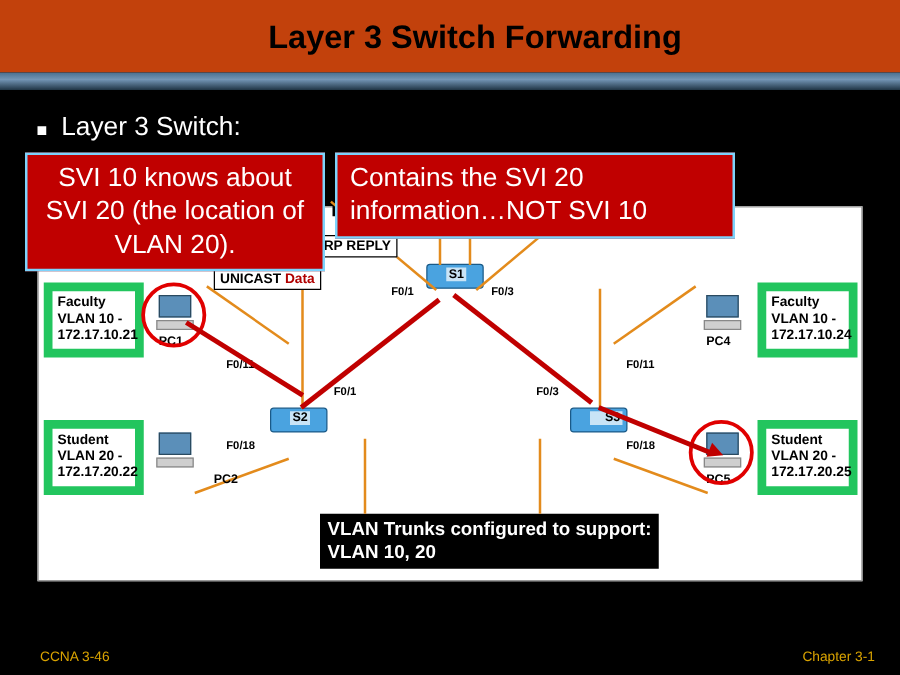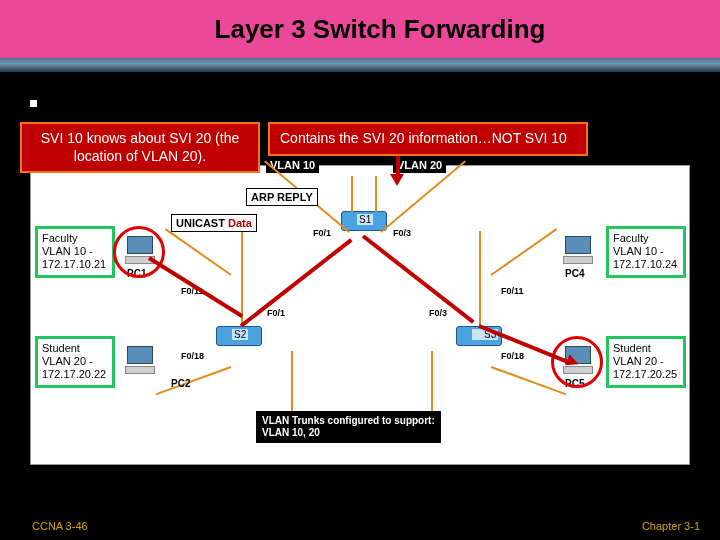"Layer 3 Switch Forwarding" .title-area { background: #ec4899 -> #c2410c }
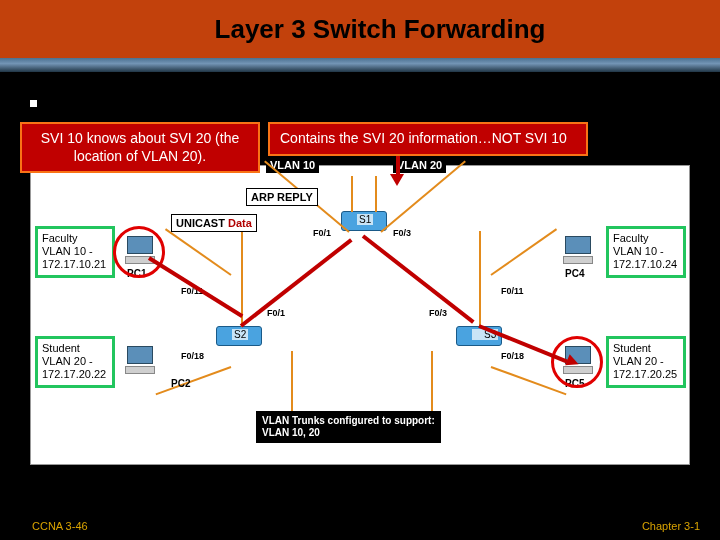"Layer 3 Switch:" div { html: none -> <div>Layer 3 Switch:</div> }
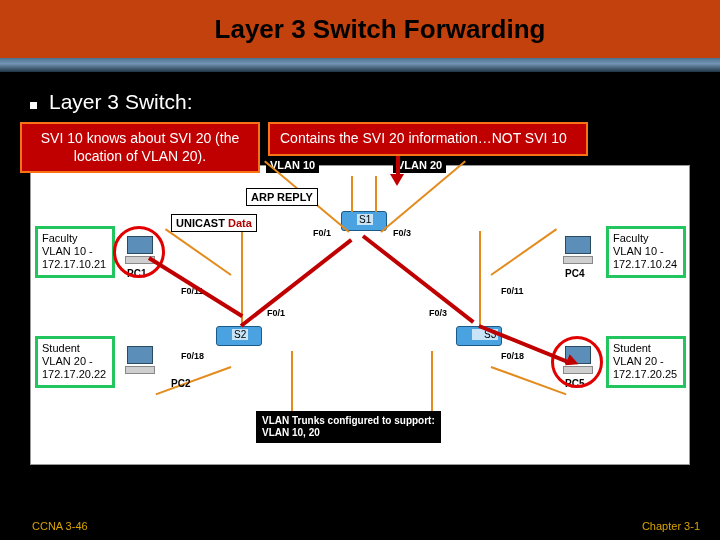"SVI 10 knows about SVI" .callout { border: 2px solid #f97316 -> 2px solid #7dd3fc; font-size: 14px -> 21px }
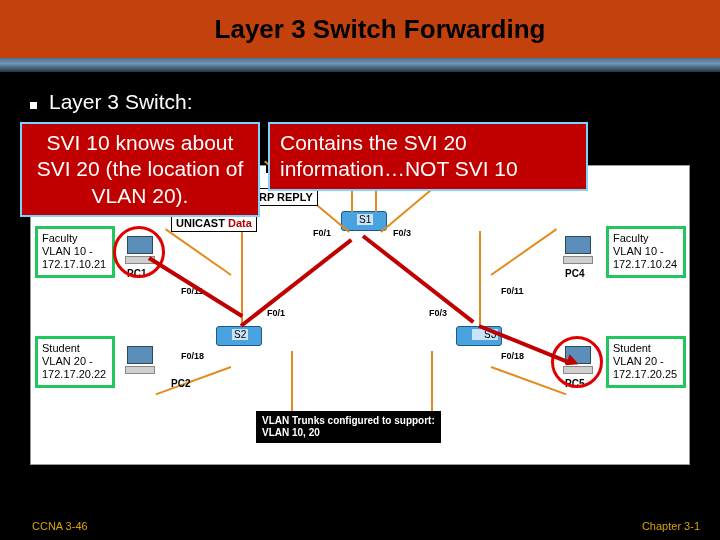"S1" .switch-label { font-weight: normal -> bold }
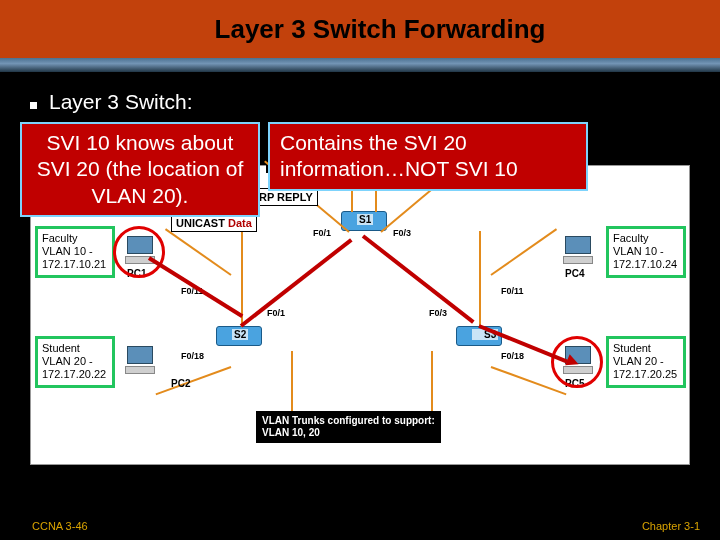"Faculty" .host-box { border: 3px solid #22c55e -> 7px solid #22c55e; font-weight: normal -> bold }
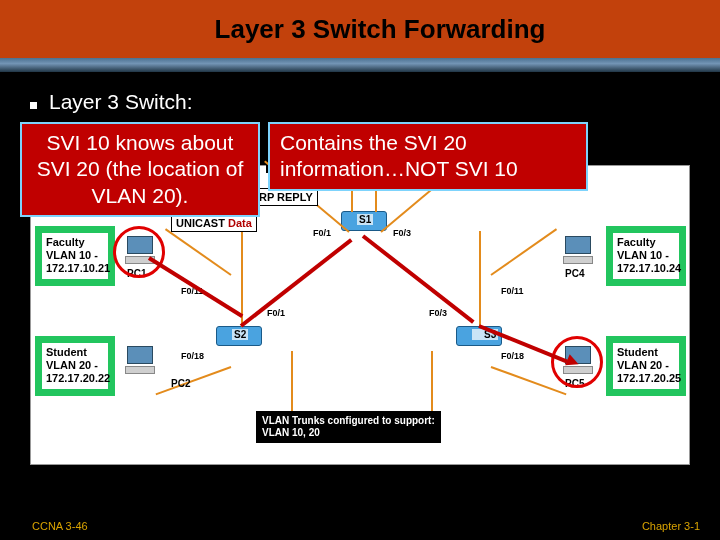"VLAN Trunks configured to support:" .trunk-label { font-size: 10px -> 15px }
